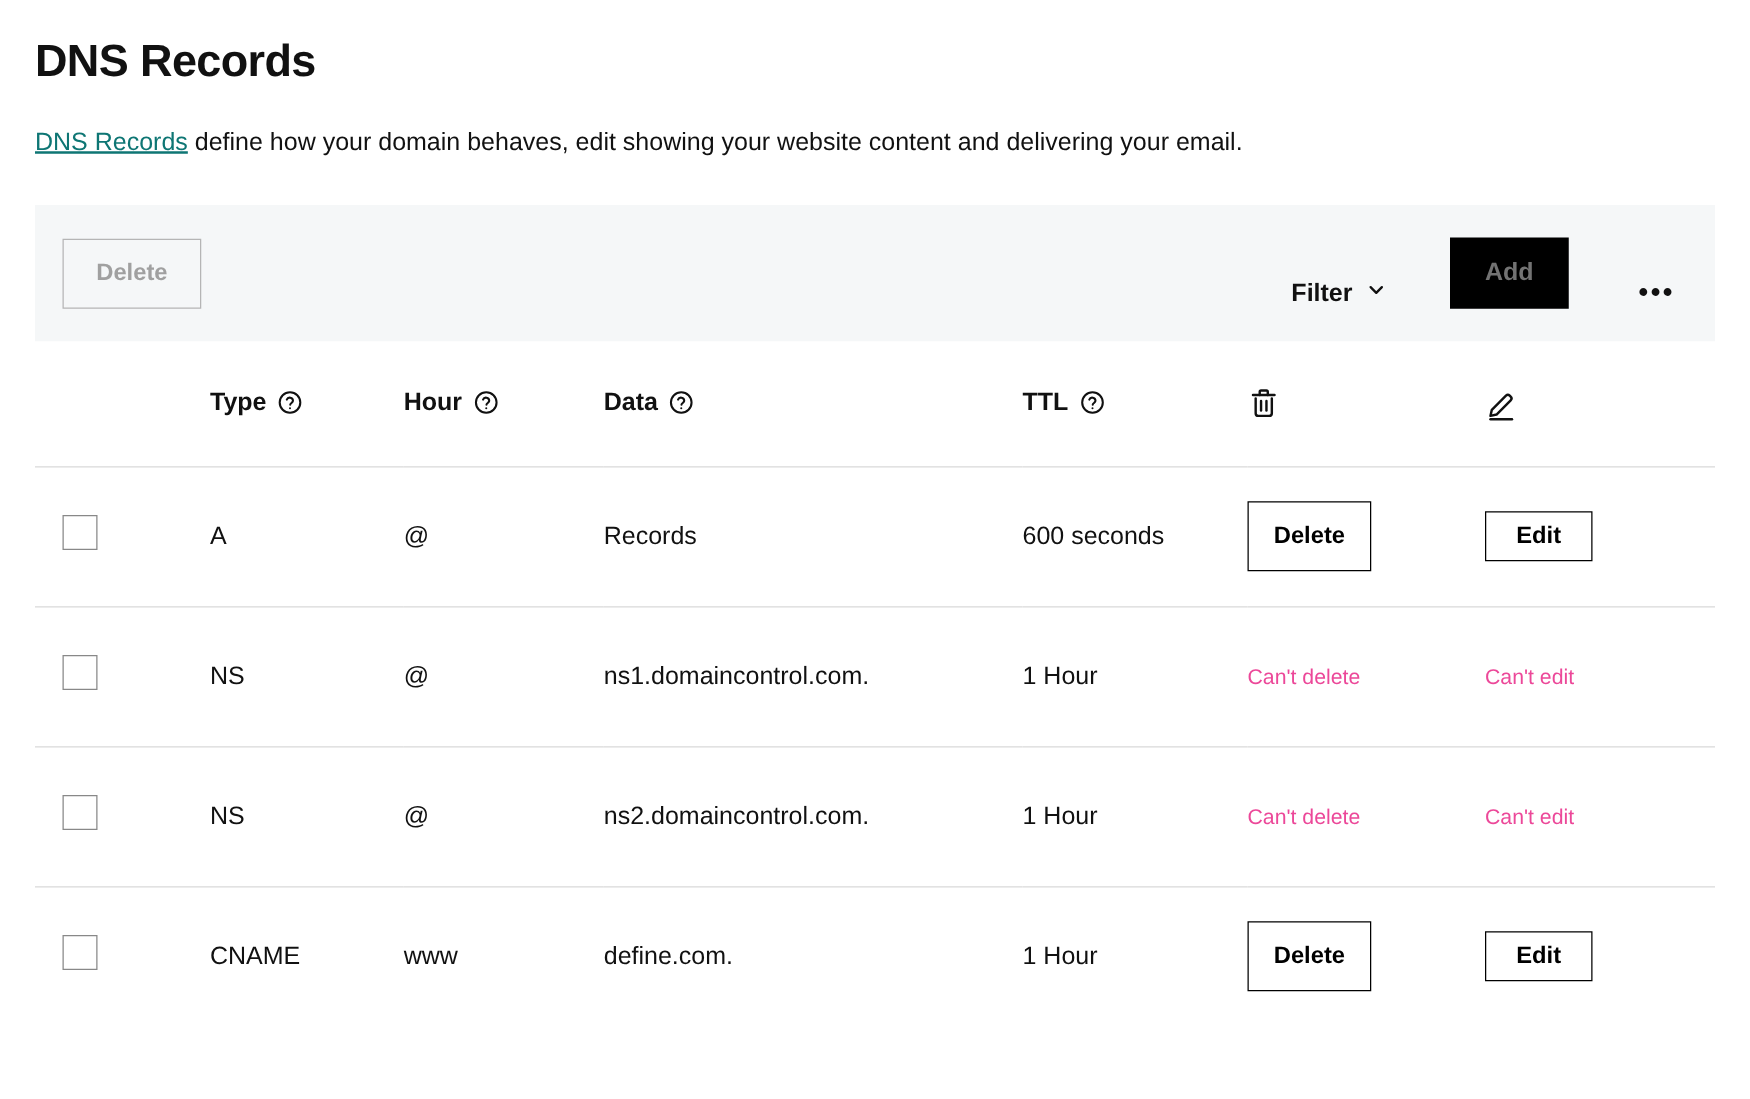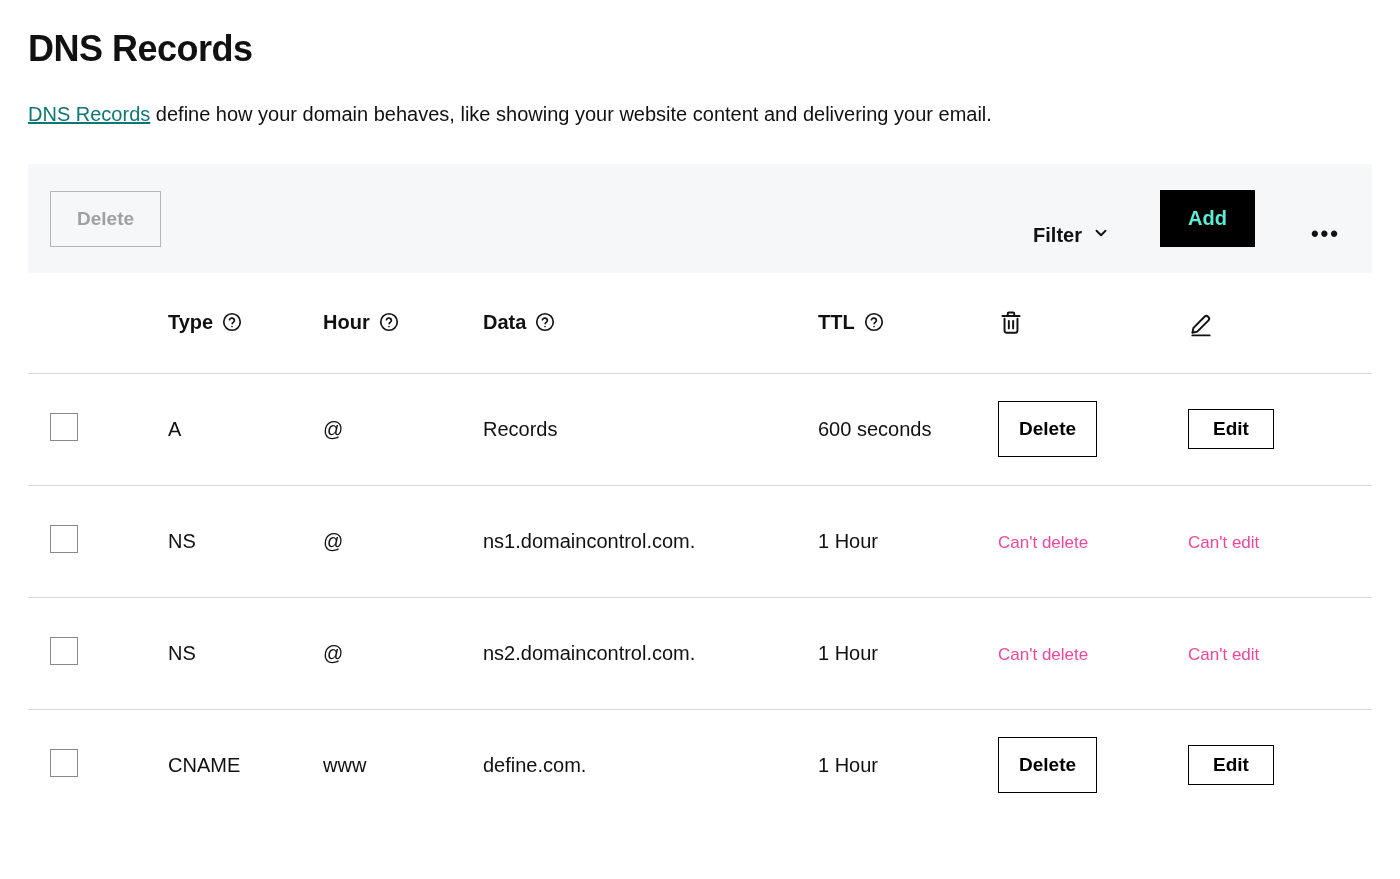"define how your domain behaves," span { text: like -> edit }
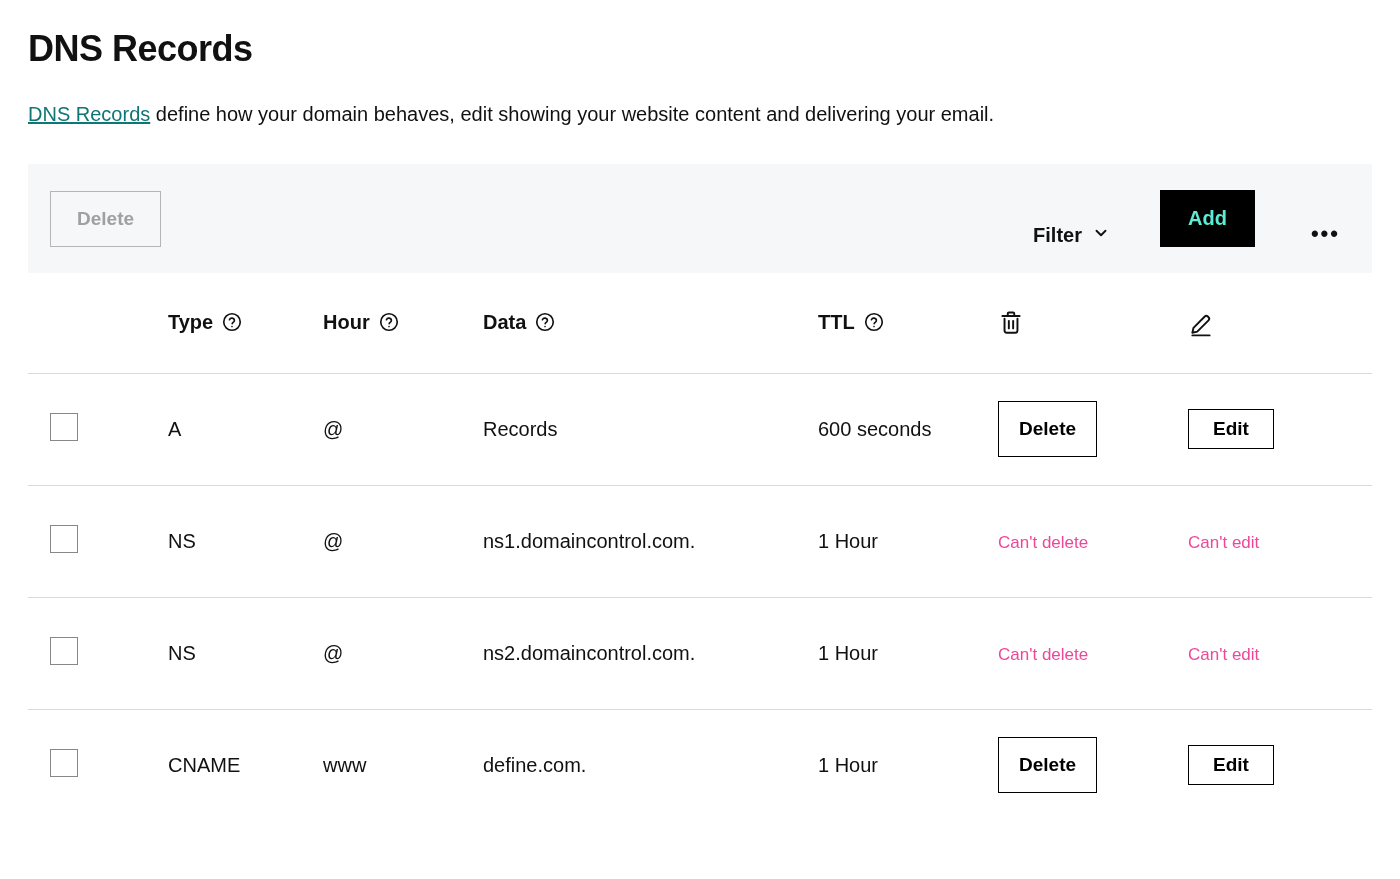"Add" .btn-add { color: #5eead4 -> #737373 }
